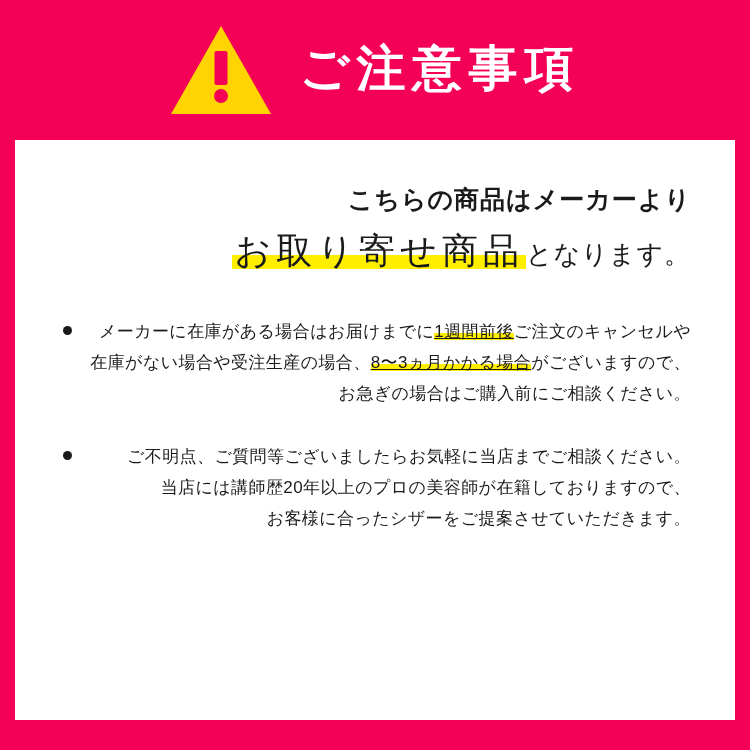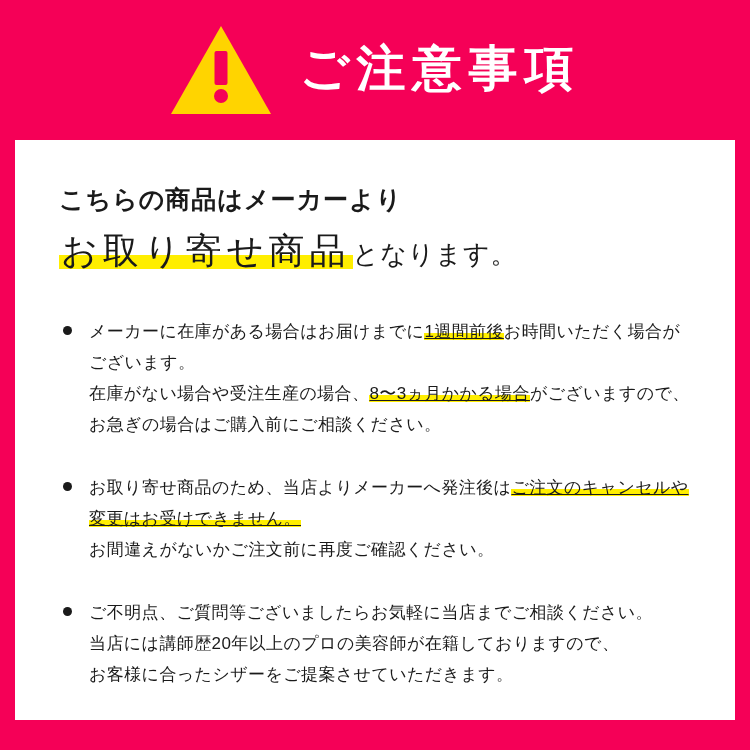"こちらの商品はメーカーより" .card { text-align: none -> right }
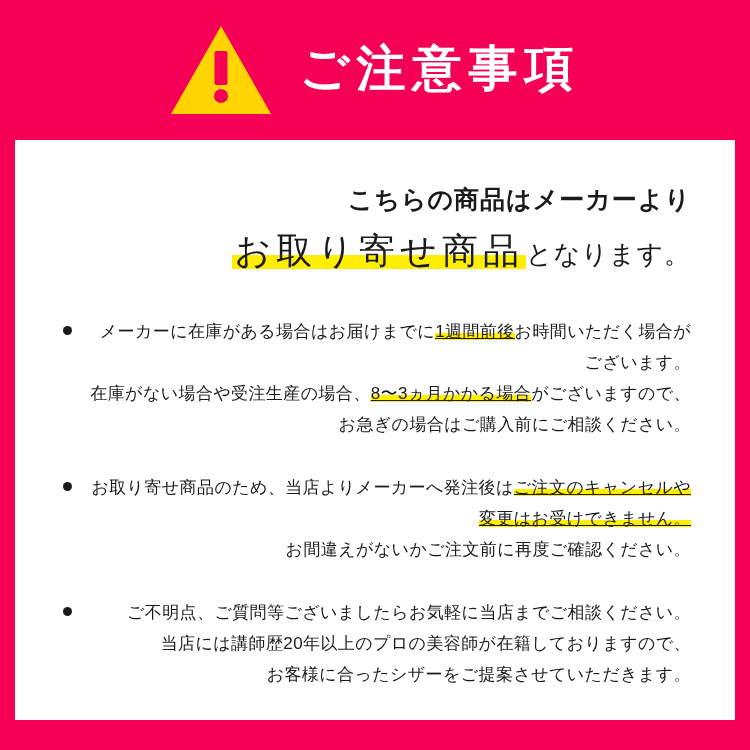"お時間いただく場合が" span { text: お時間いただく場合が -> ご注文のキャンセルや }
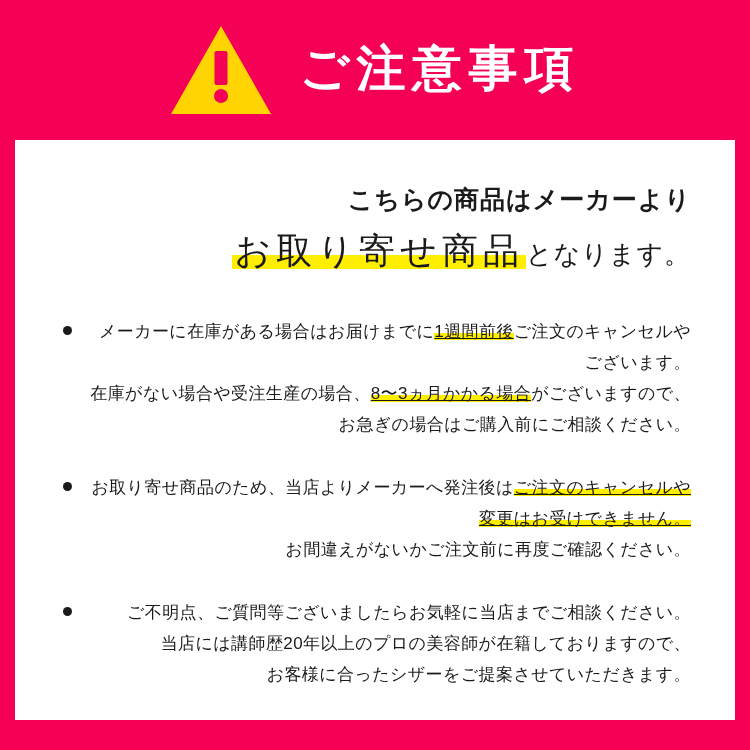"ございます。" div.line { html: <div><span>ございます。</span></div> -> none }
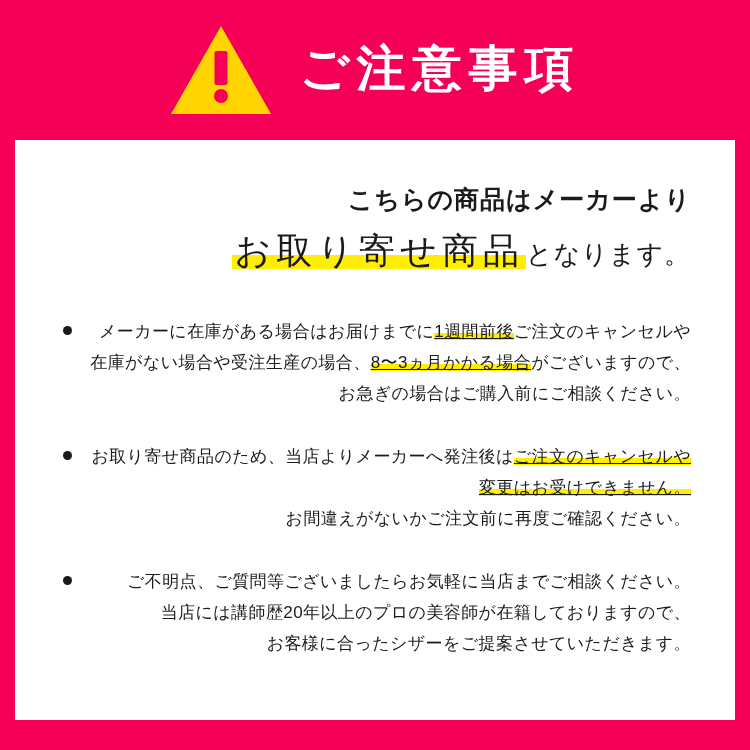"お取り寄せ商品のため、当店よりメーカーへ発注後はご注文のキャンセルや" li.note { html: <li> <span></span> <div><span>お取り寄せ商品のため、当店よりメーカーへ発注後は</span><span>ご注文のキャンセルや</span></div> <div><span>変更はお受けできません。</span></div> <div><span>お間違えがないかご注文前に再度ご確認ください。</span></div> </li> -> none }
